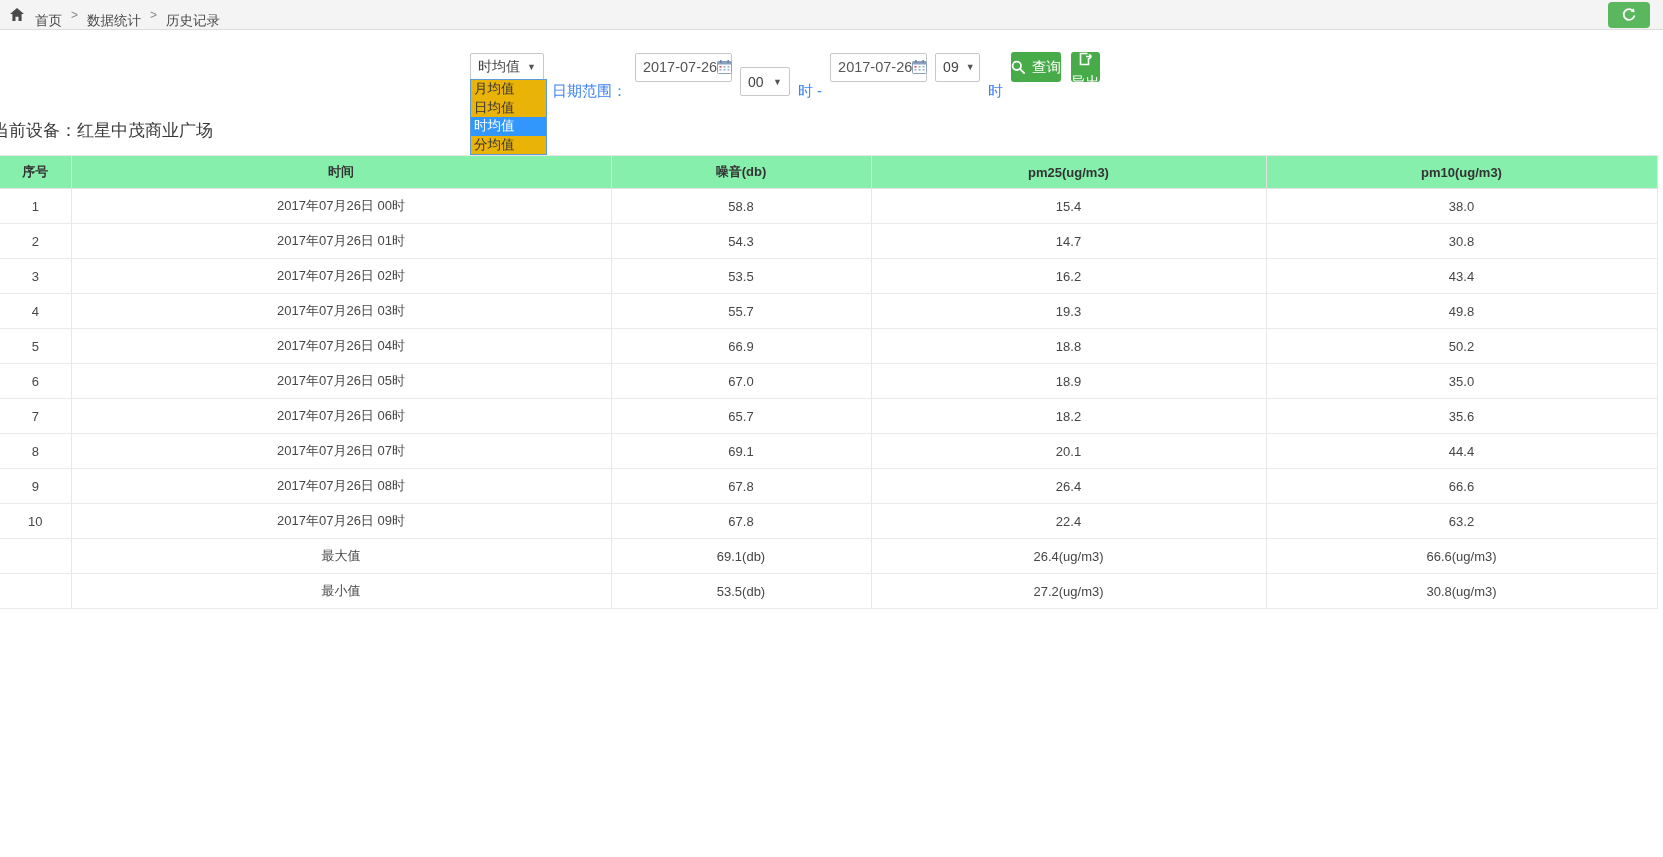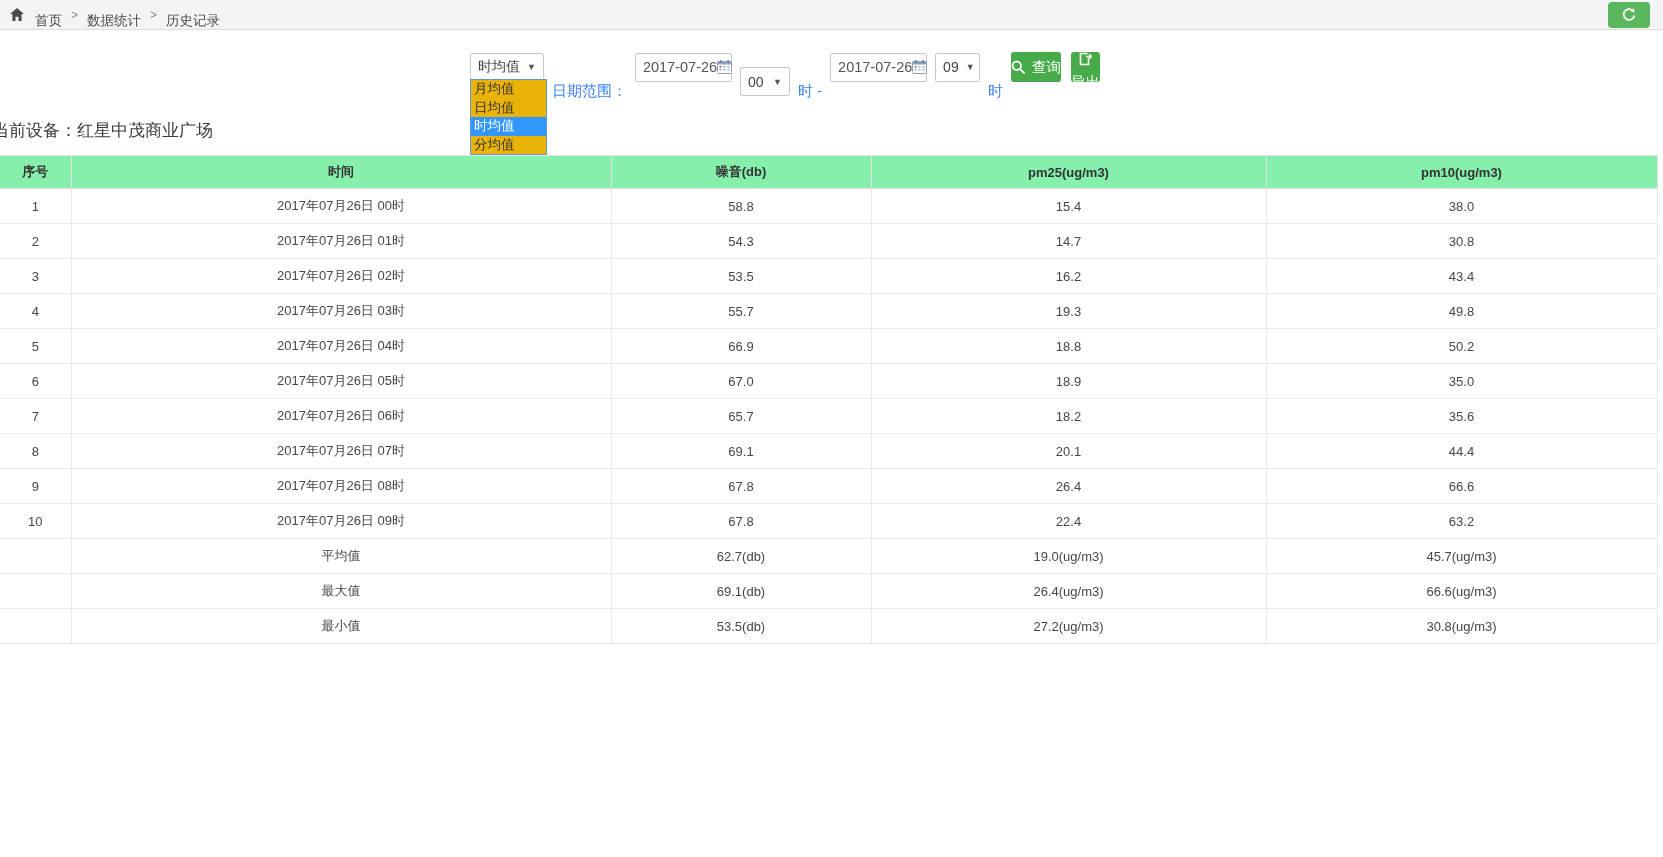"平均值" tr { html: <tr> <td></td> <td>平均值</td> <td>62.7(db)</td> <td>19.0(ug/m3)</td> <td>45.7(ug/m3)</td> </tr> -> none }
